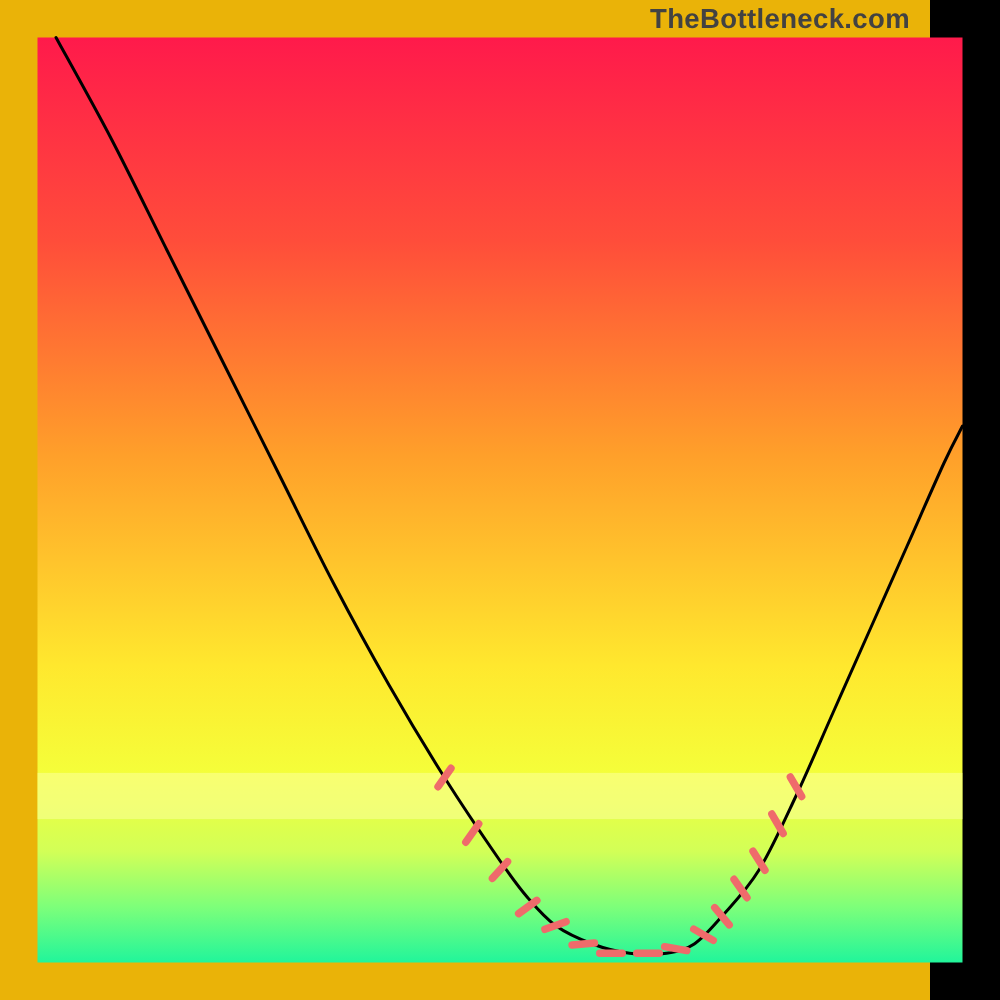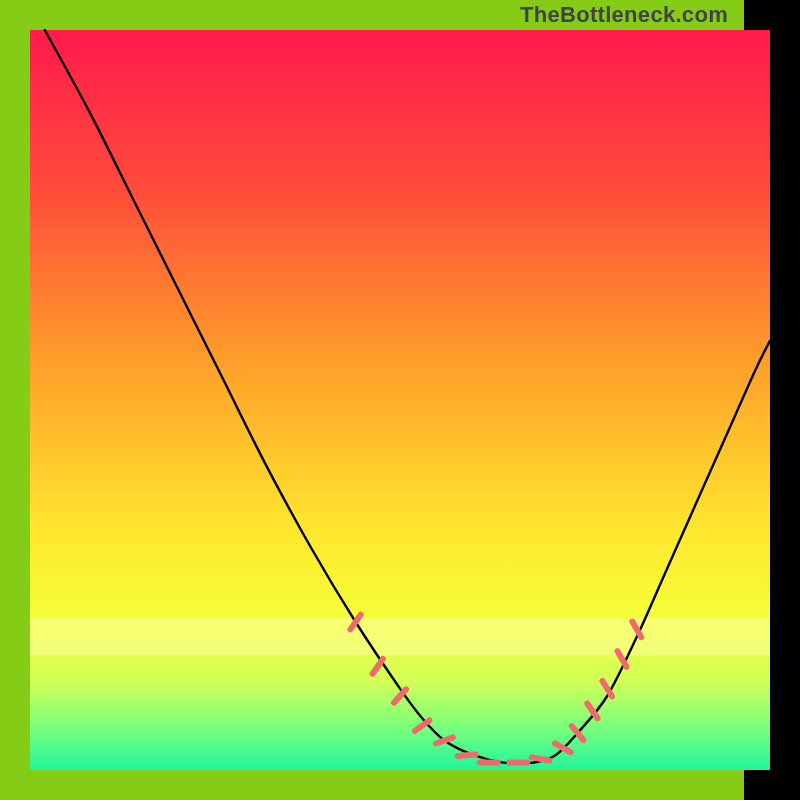"TheBottleneck.com" .frame { background: #84cc16 -> #eab308 }
